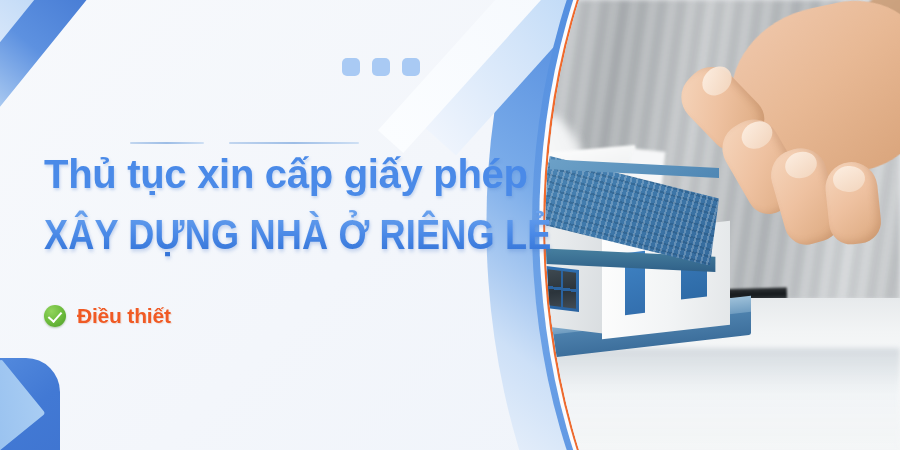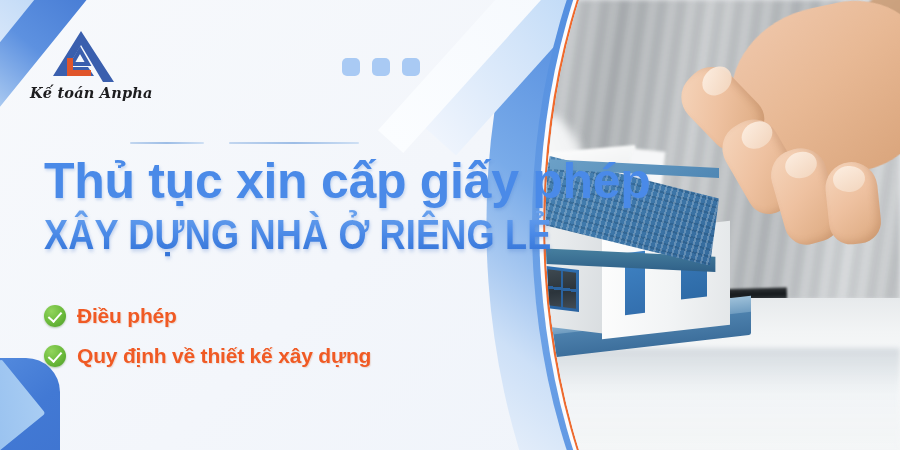"Kế toán Anpha" div.logo { html: <div> <div> <svg> <path></path> <path></path> <path></path> </svg> </div> <div>Kế toán Anpha</div> </div> -> none }
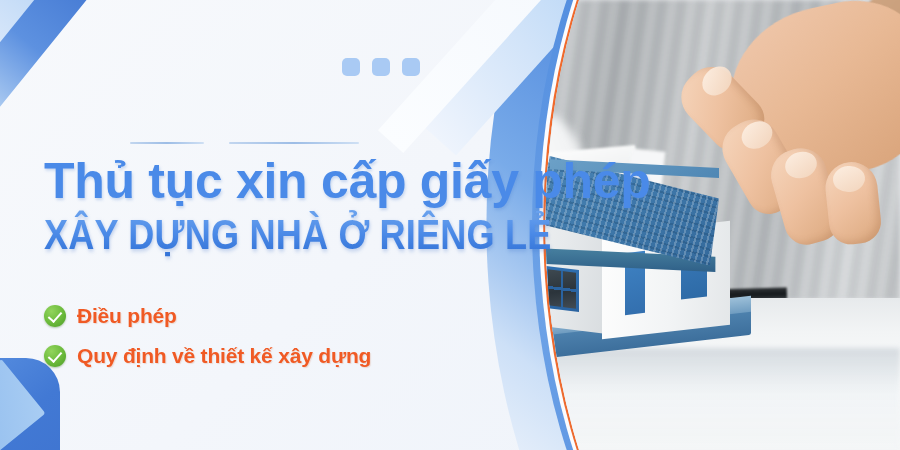"Thủ tục xin cấp giấy" .title1 { font-size: 50px -> 40px }
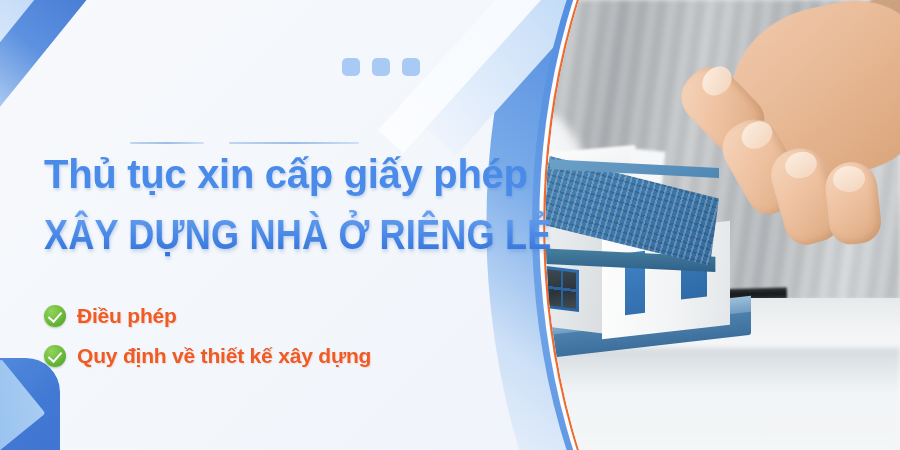"Điều phép" span.btxt { text: phép -> thiết }
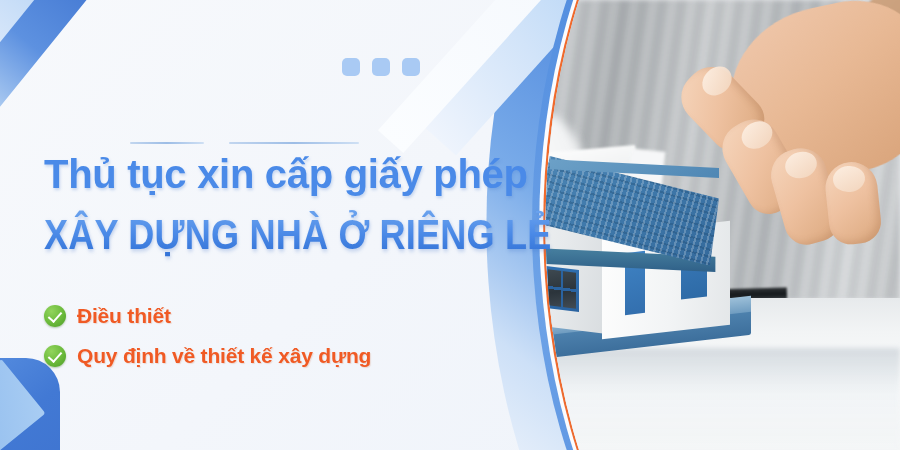"Quy định về thiết kế" div.bullet { html: <div> <span></span> <span>Quy định về thiết kế xây dựng</span> </div> -> none }
